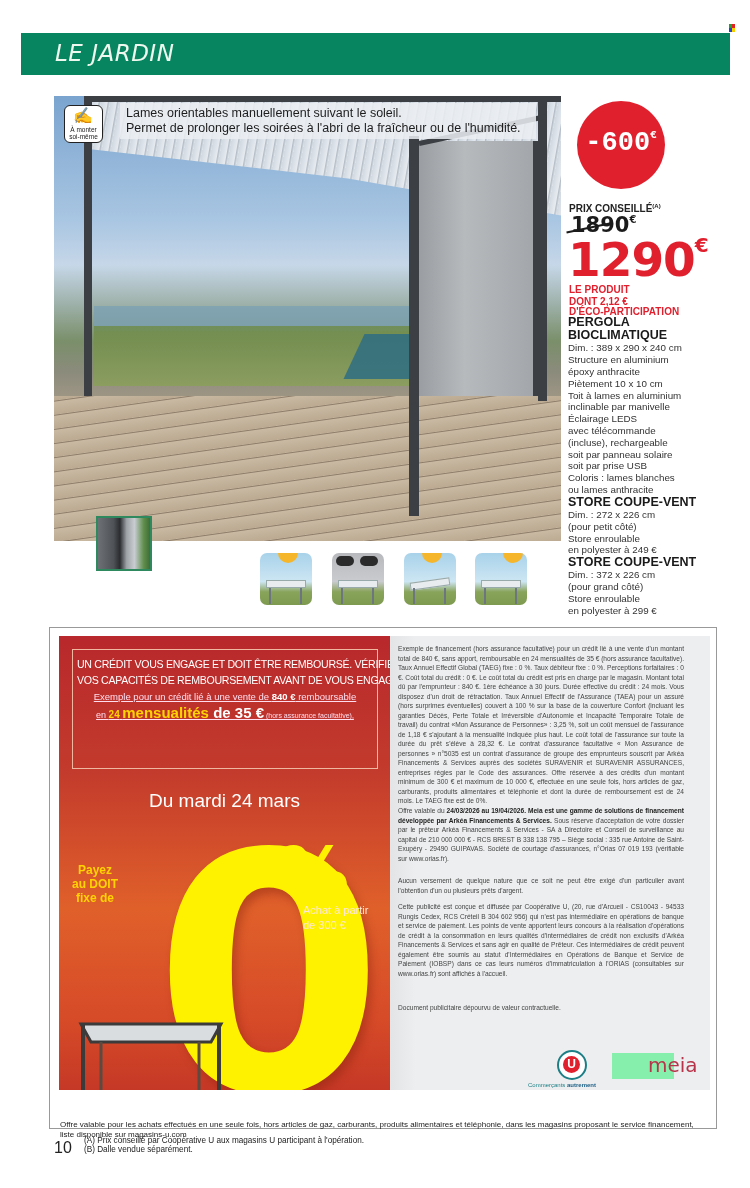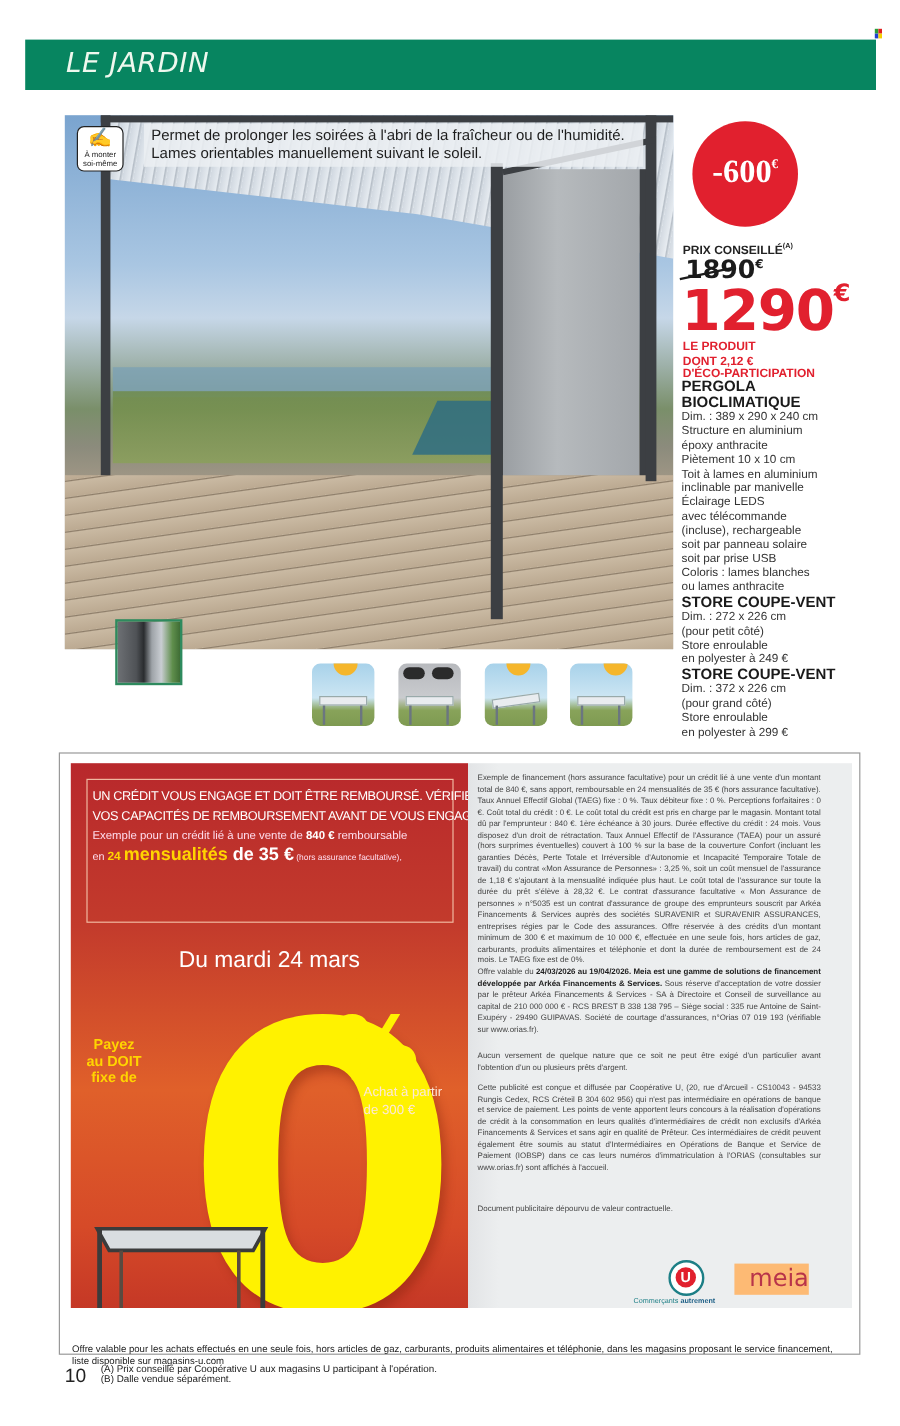"Permet de prolonger les soirées" div { order: before "Lames orientables manuellement suivant" -> after "Lames orientables manuellement suivant" }
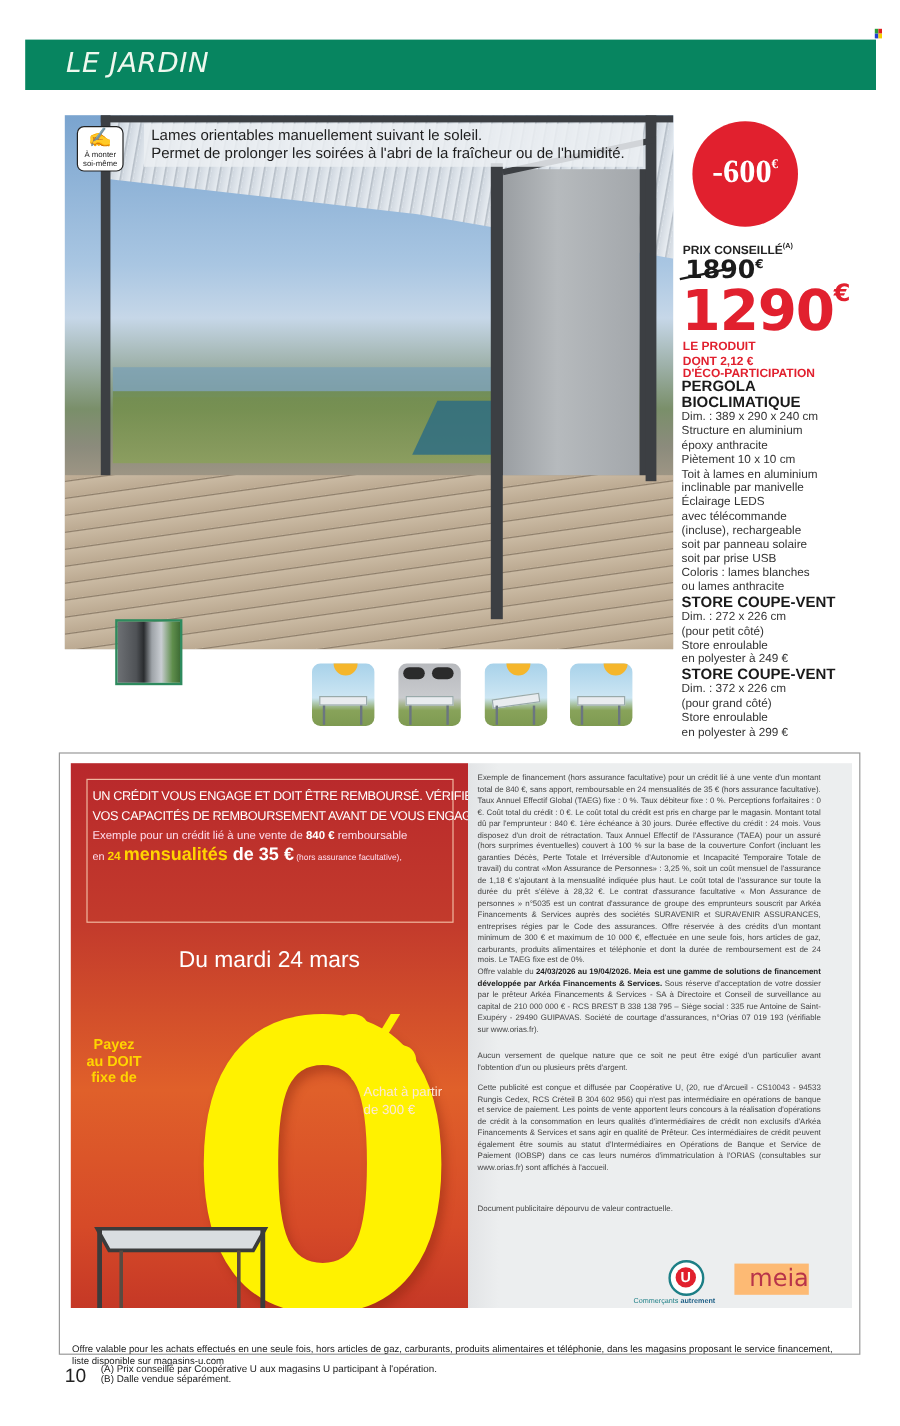"-600€" .discount-val { font-family: Liberation Serif, serif -> Liberation Mono, monospace }
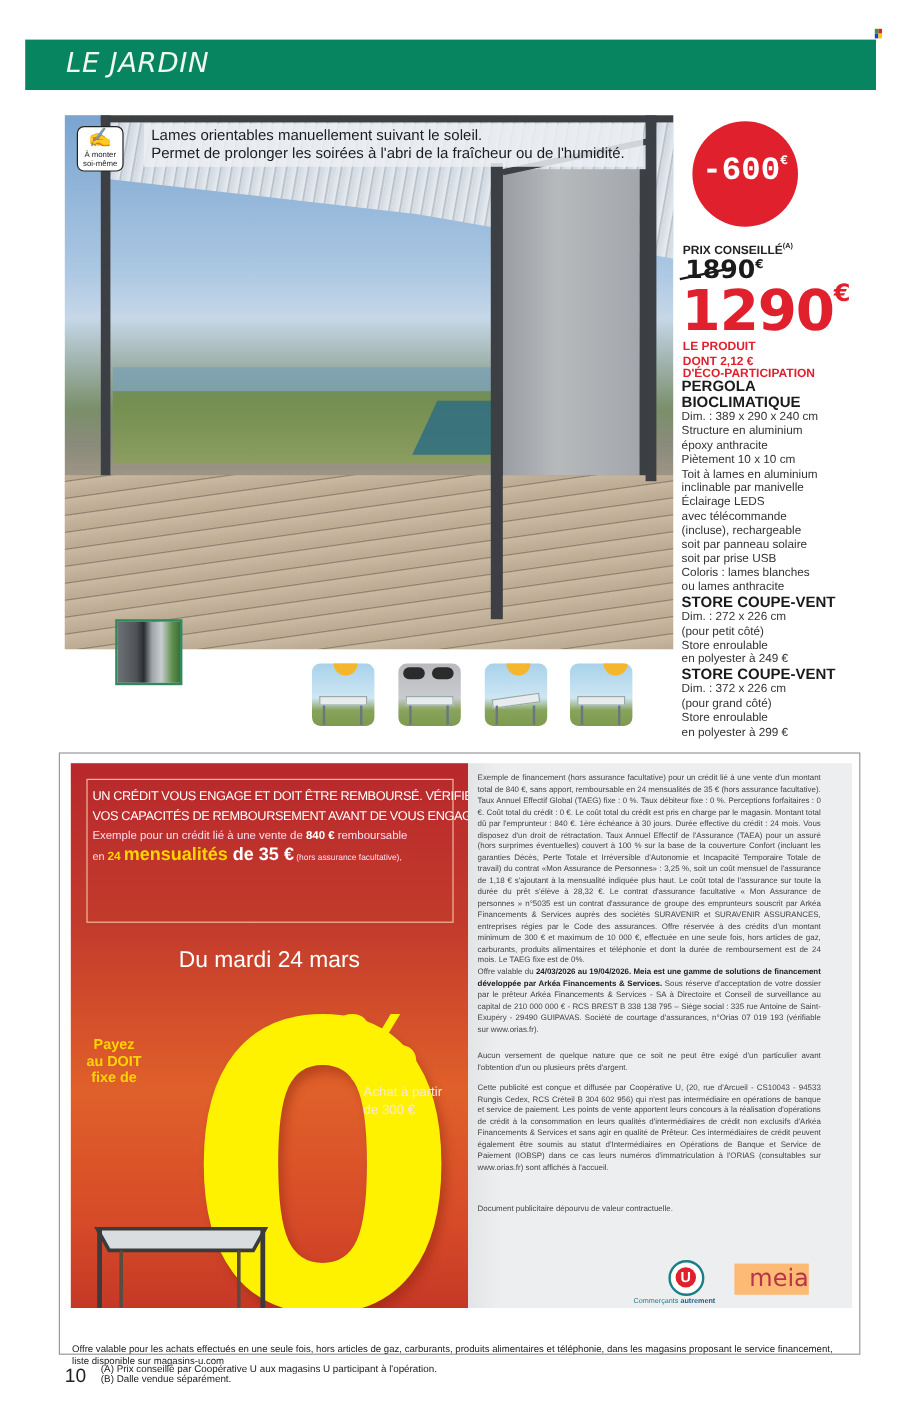"Exemple pour un crédit lié" .ex-line { text-align: left -> center; text-decoration: none -> underline }
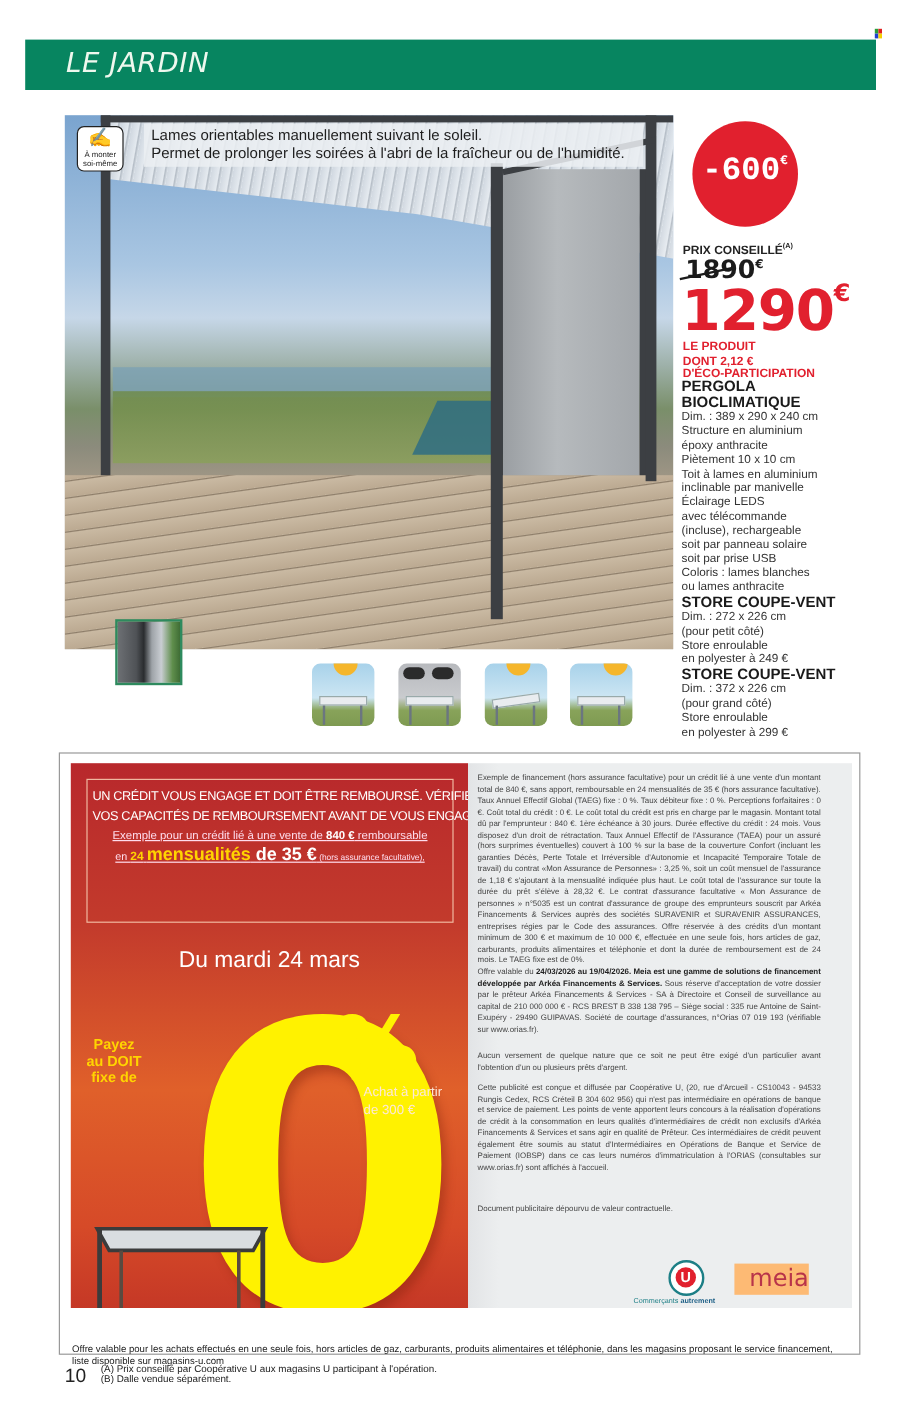"meia" .meia { background: #fdba74 -> #86efac; padding-left: none -> 36px; text-align: right -> left }
